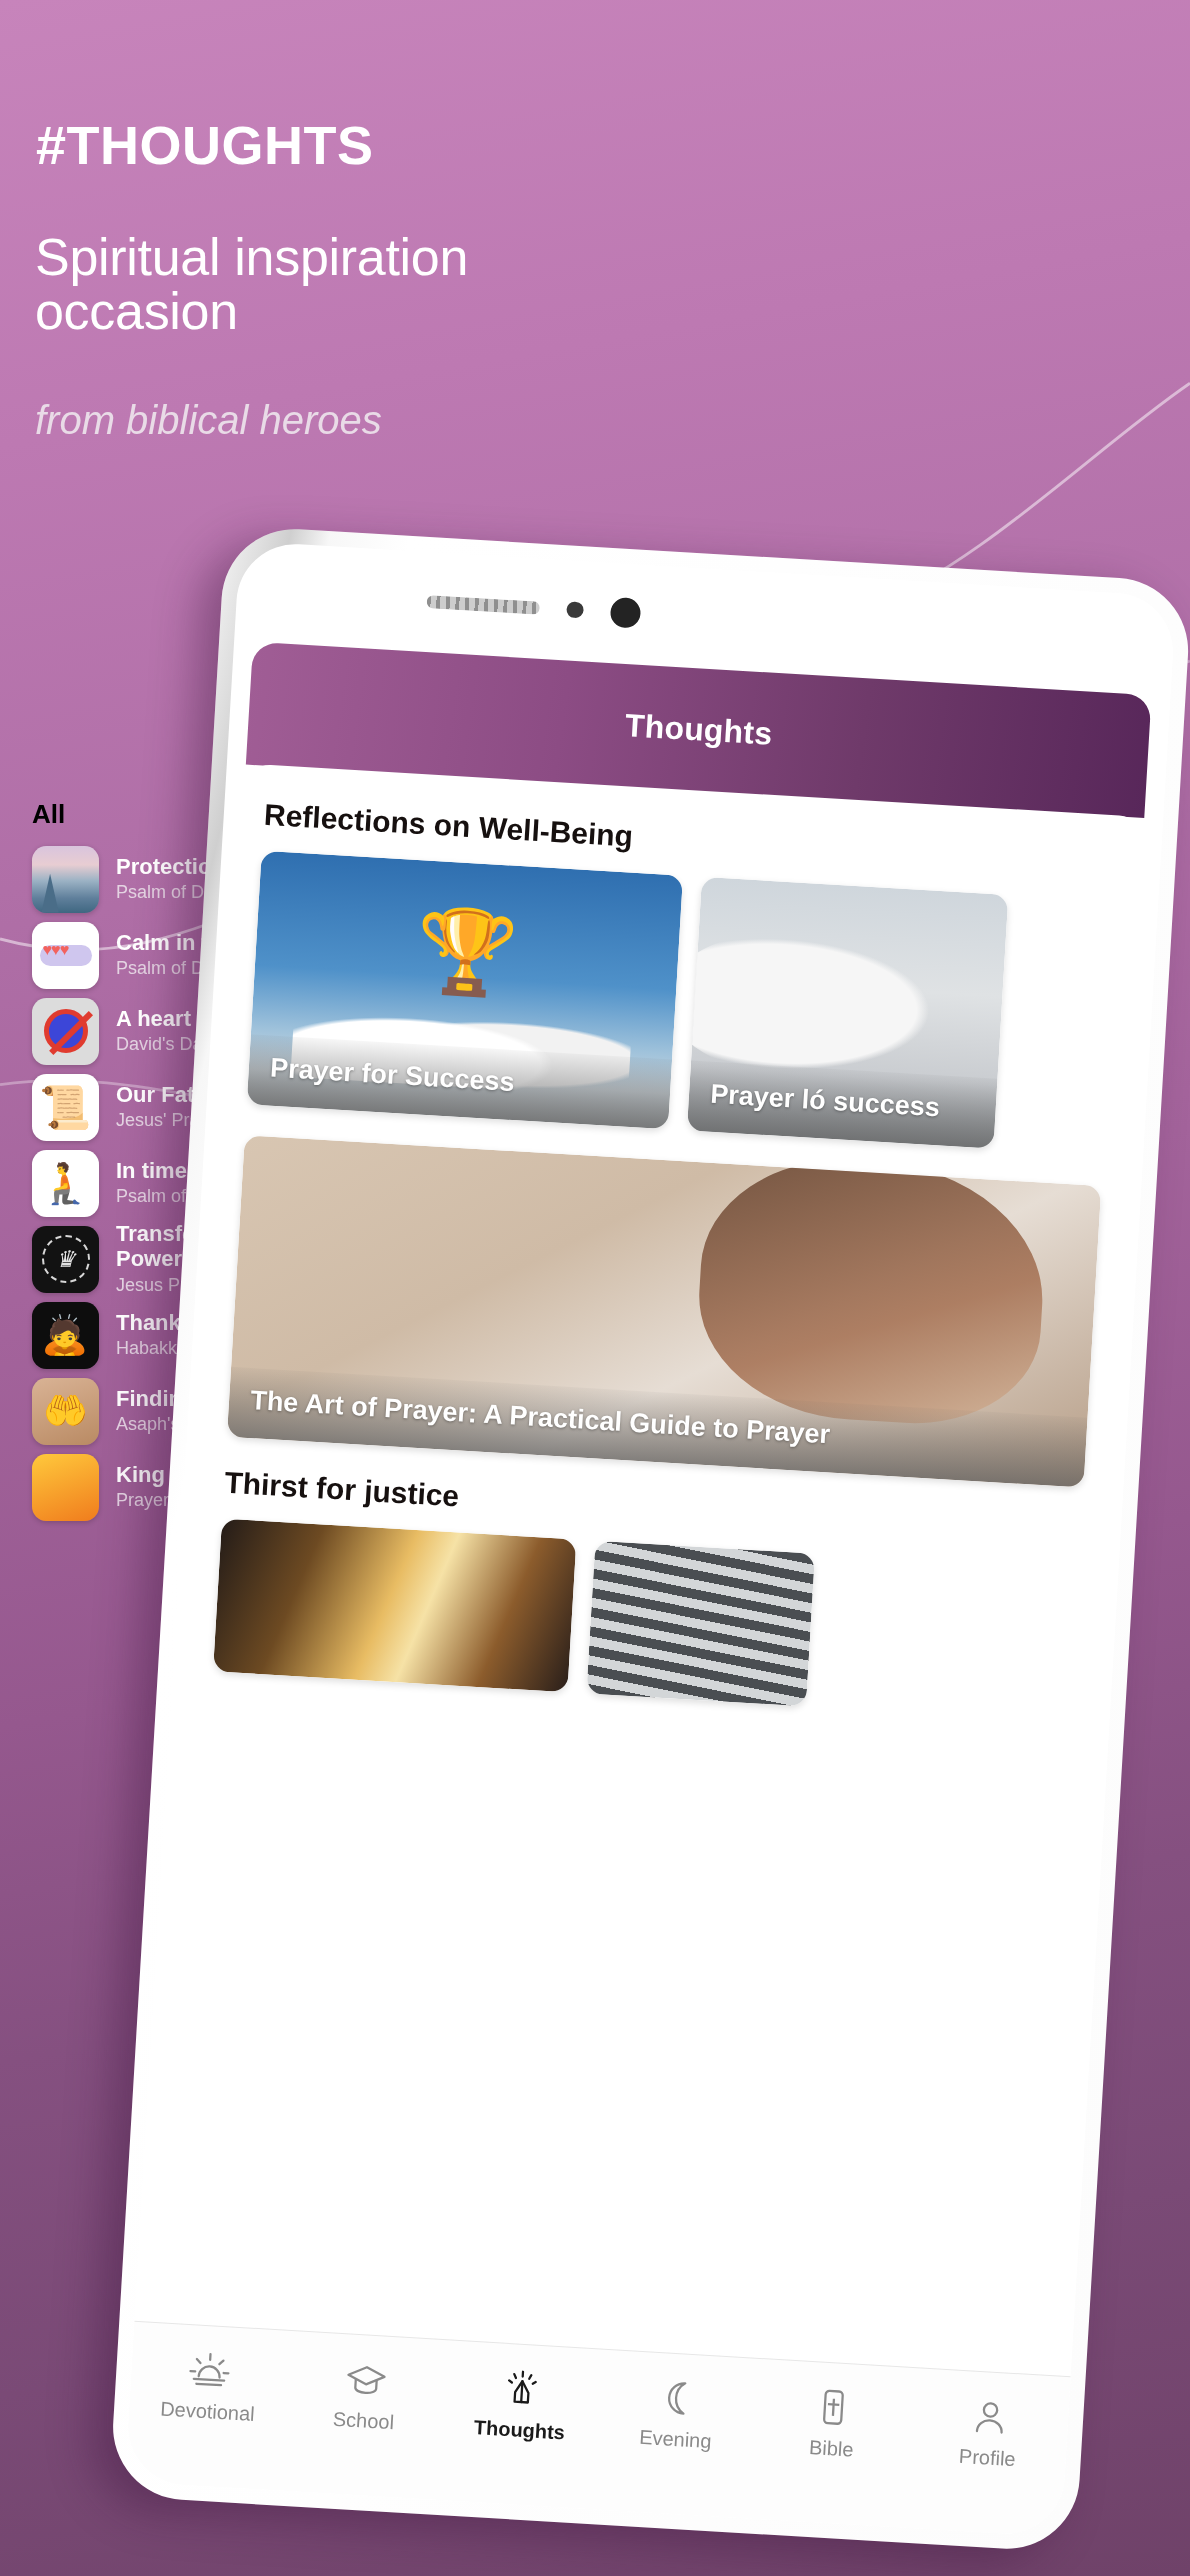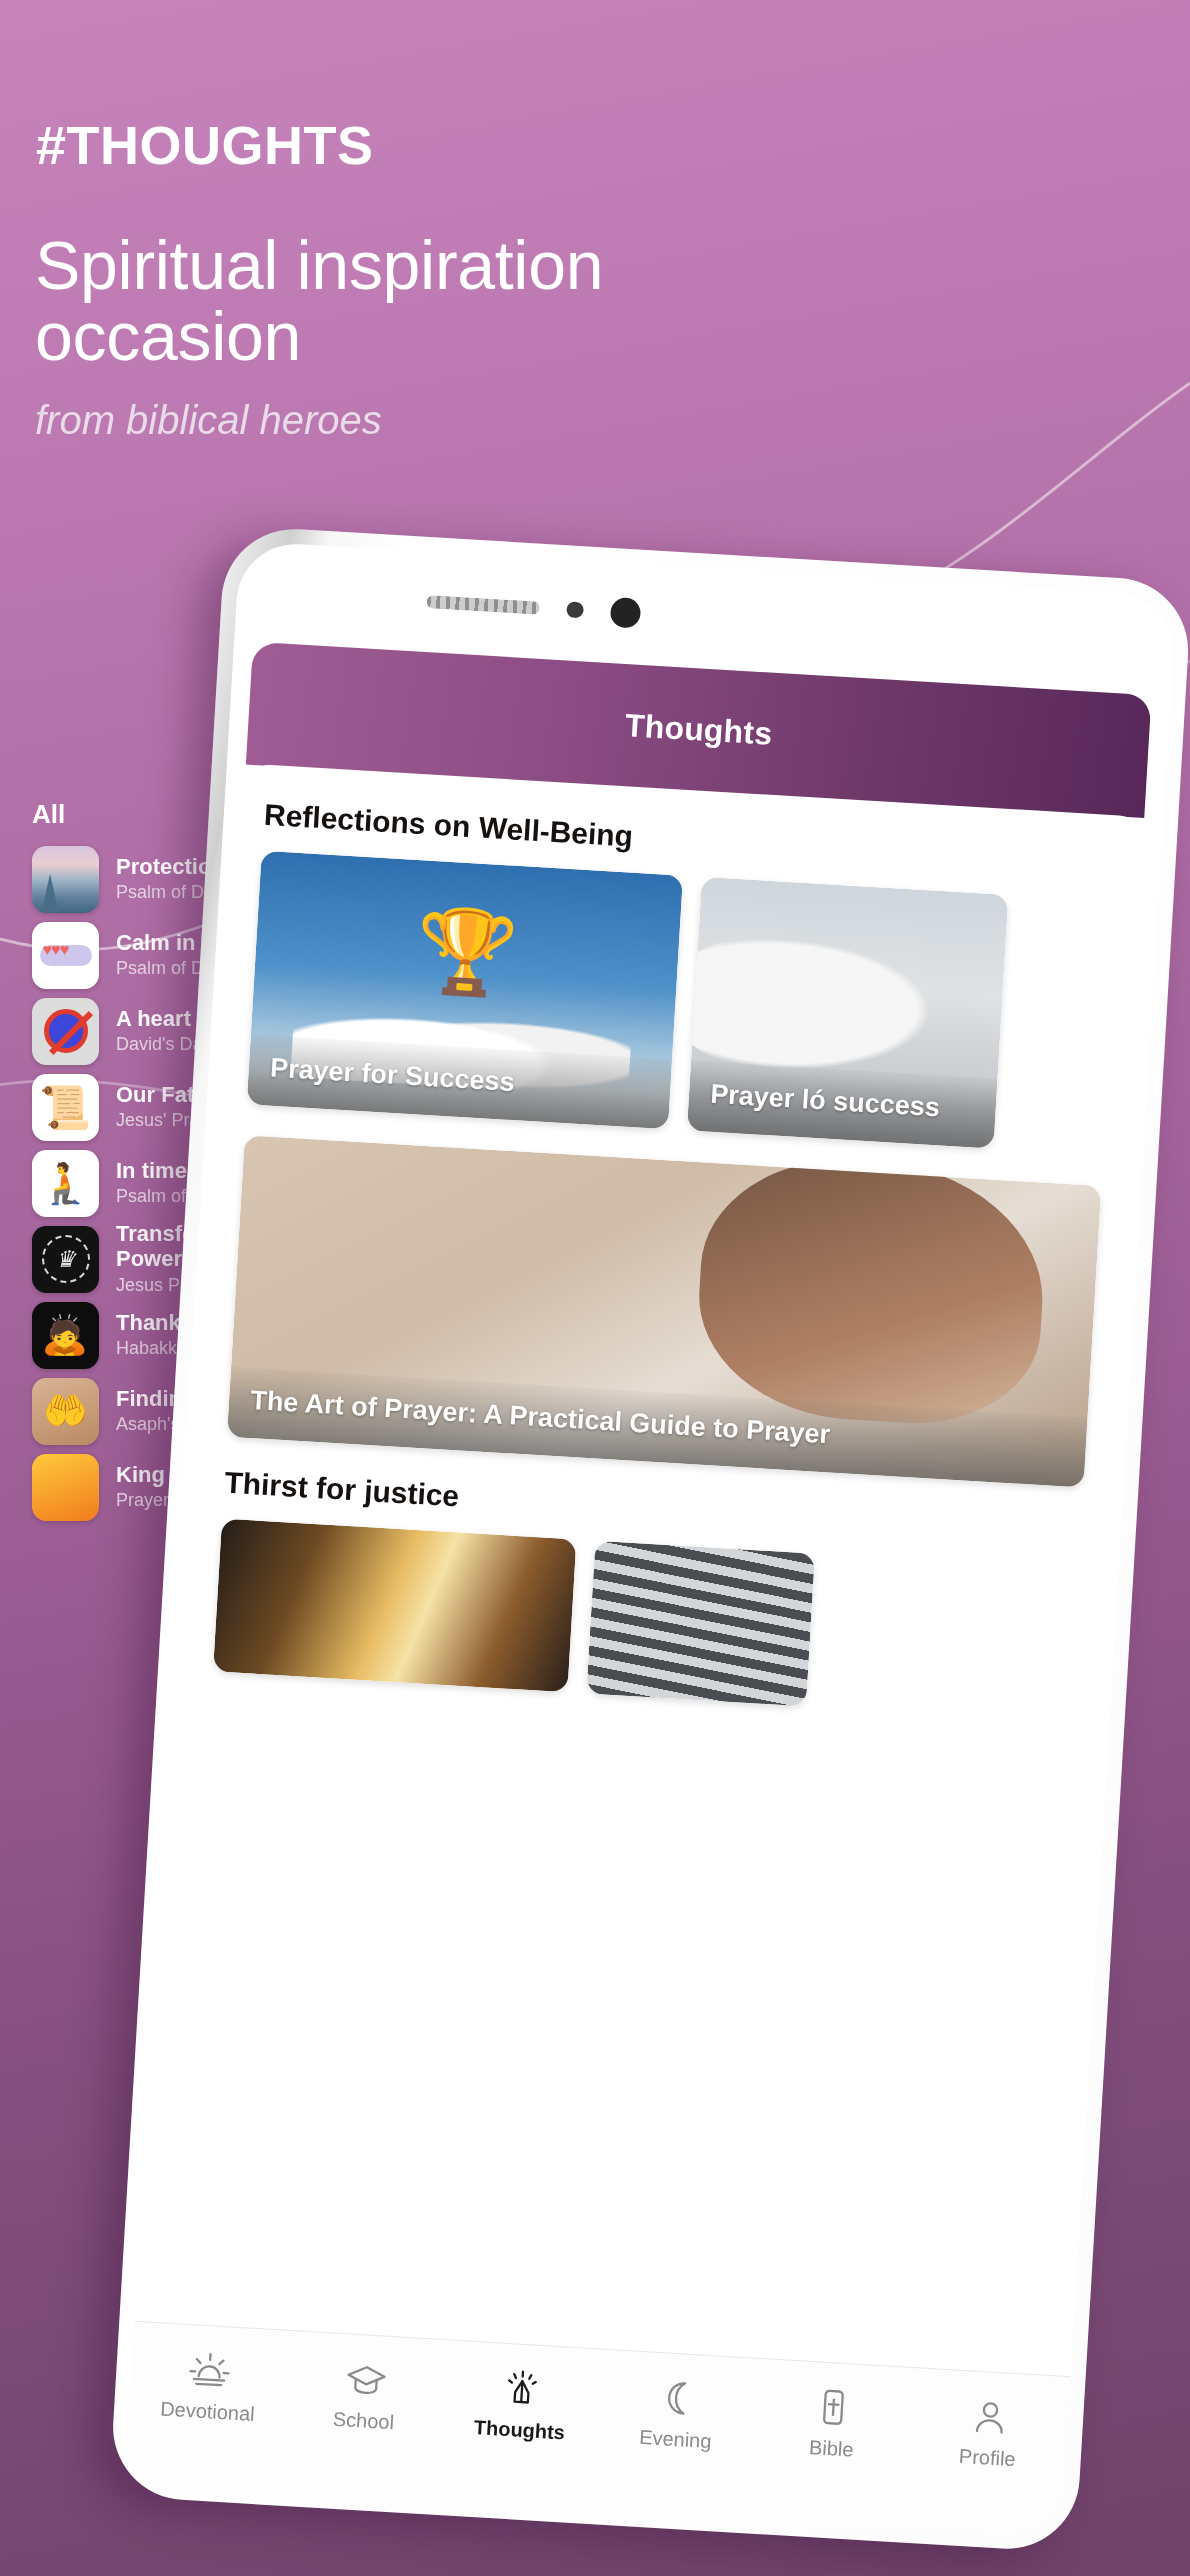"Spiritual inspiration" #headline { font-size: 68px -> 52px }
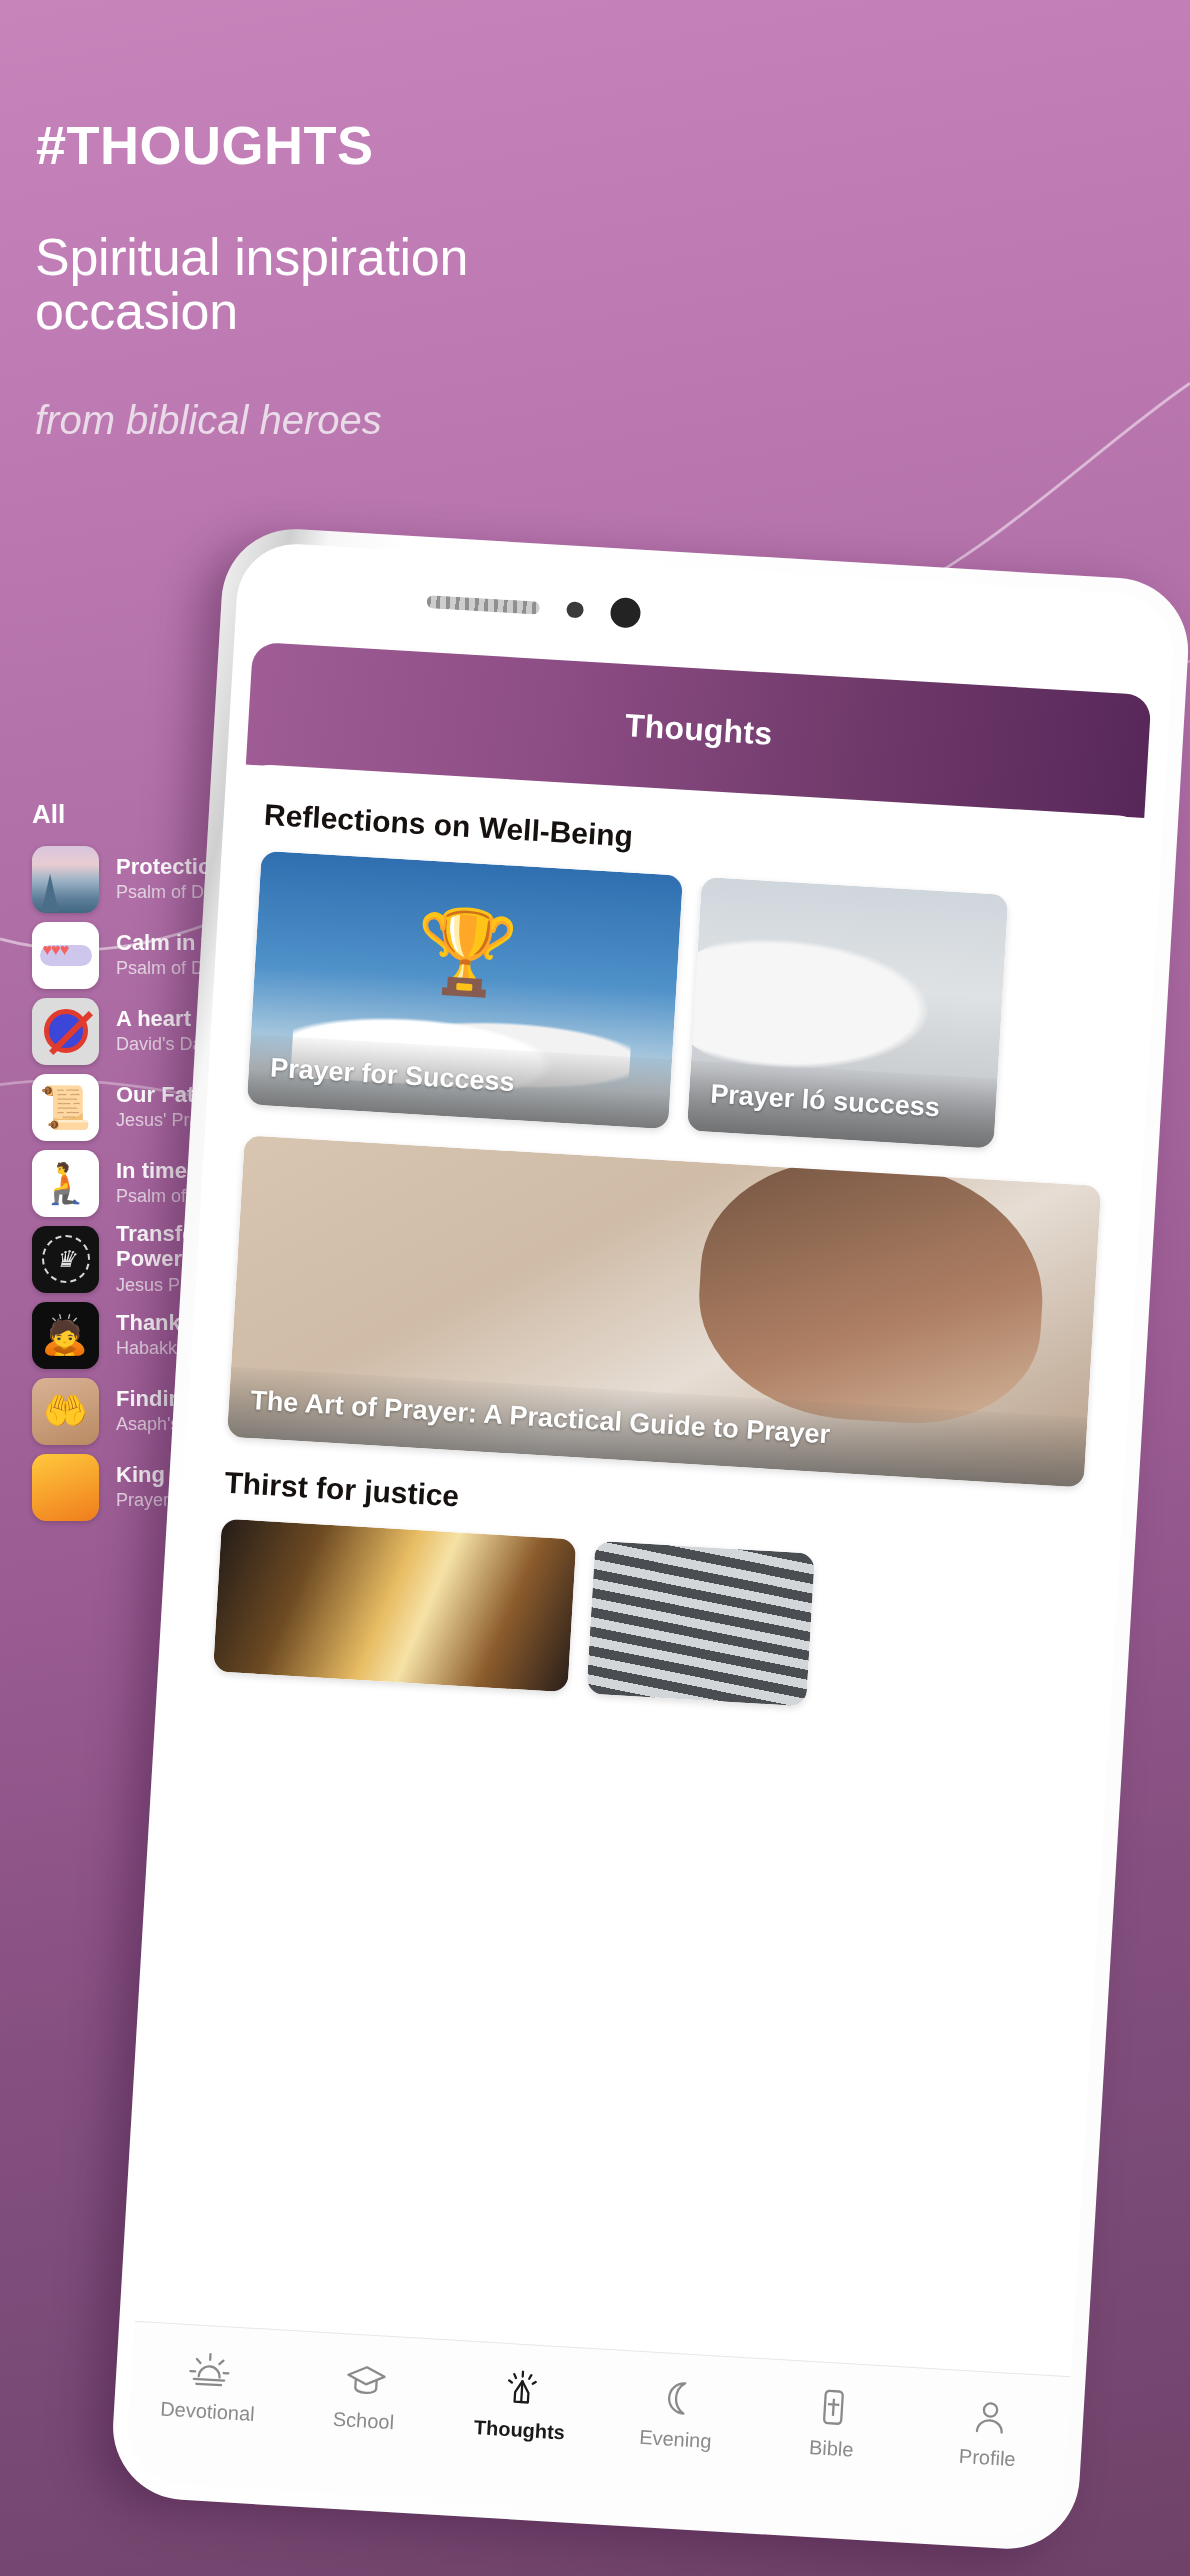"All" #side-list-title { color: #ffffff -> #000000 }
